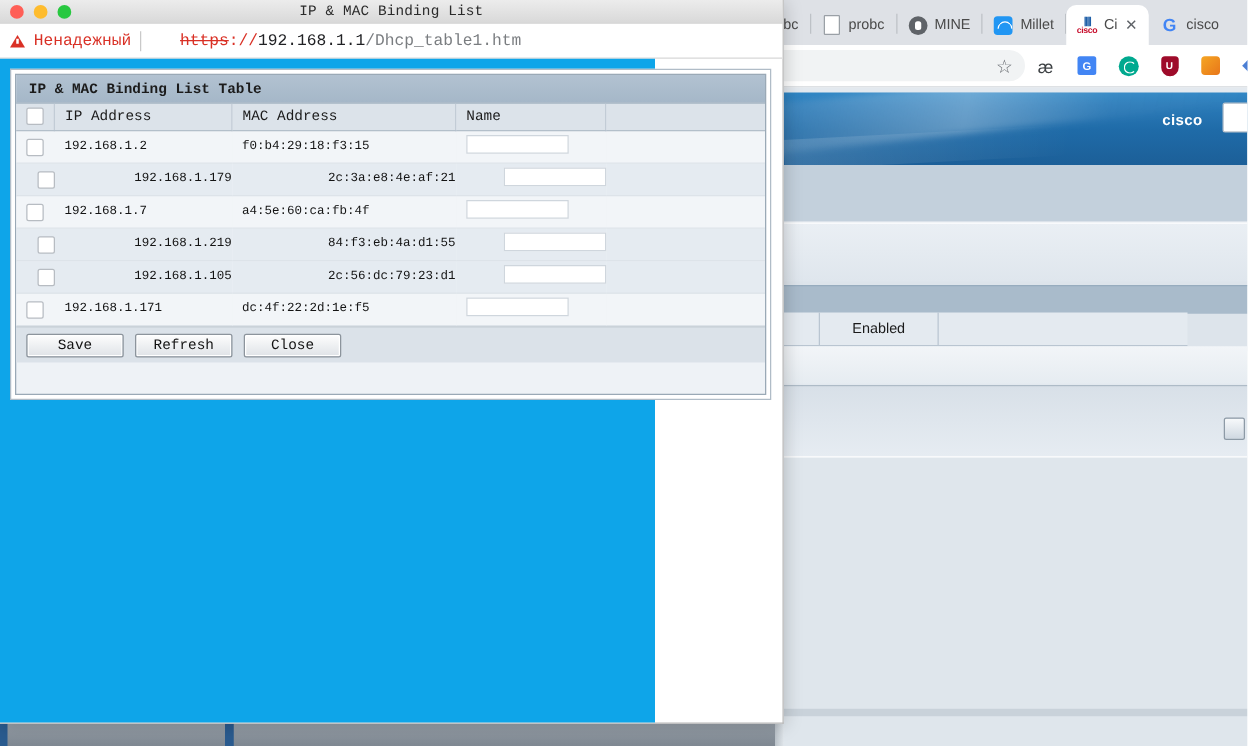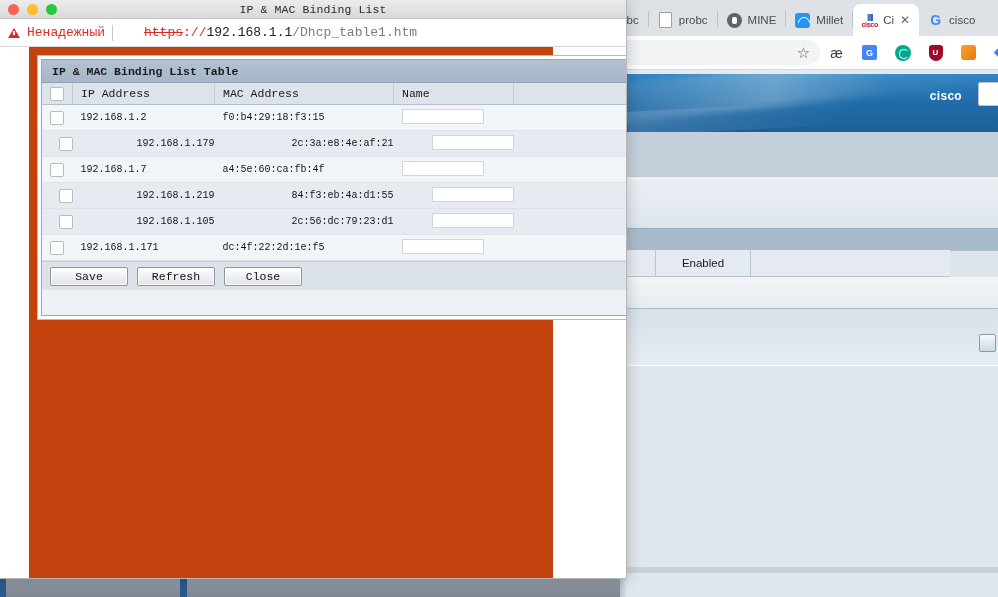"IP & MAC Binding List Table" .dlg-area { background: #c2410c -> #0ea5e9; margin-left: 29px -> none }
